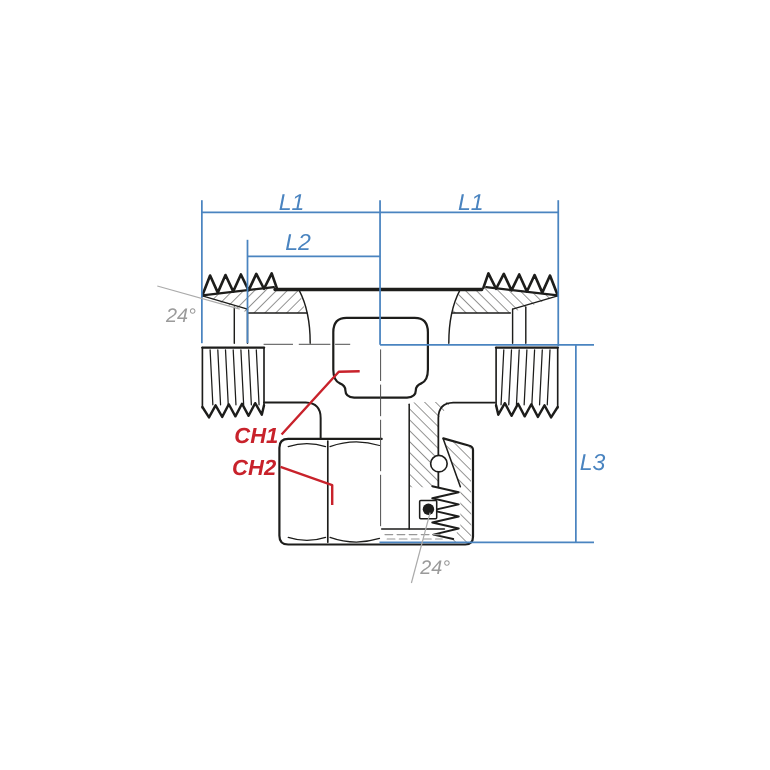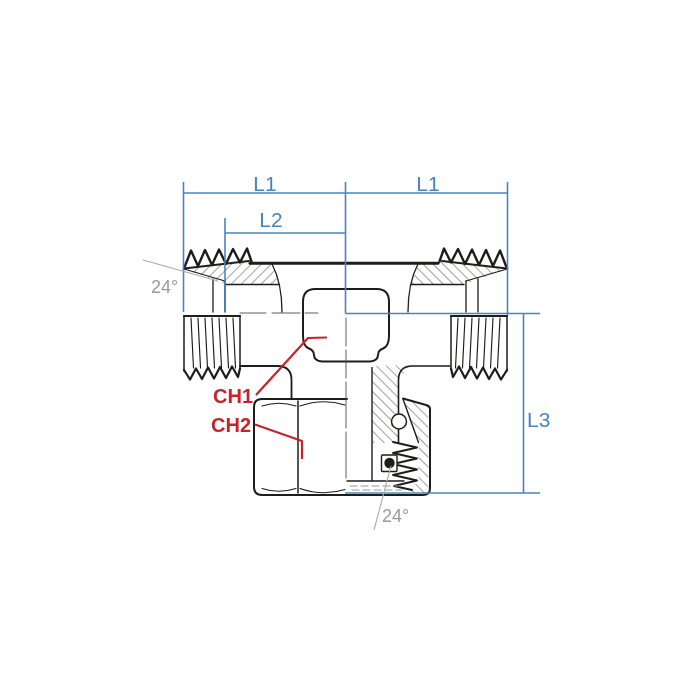"L1" .stage { font-style: none -> italic }
